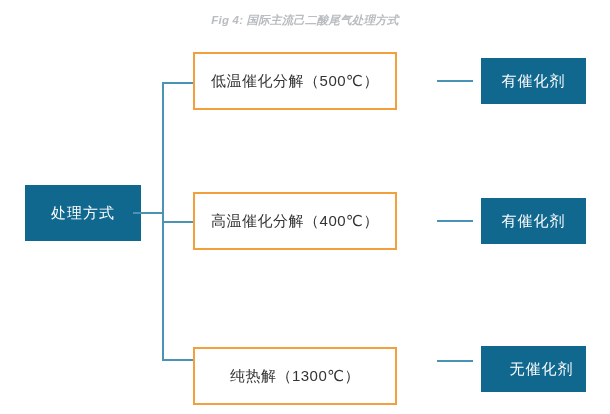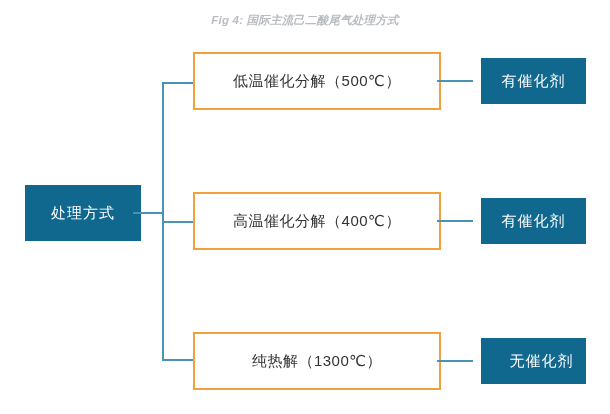"低温催化分解（500℃）" .node-orange { width: 248px -> 204px }
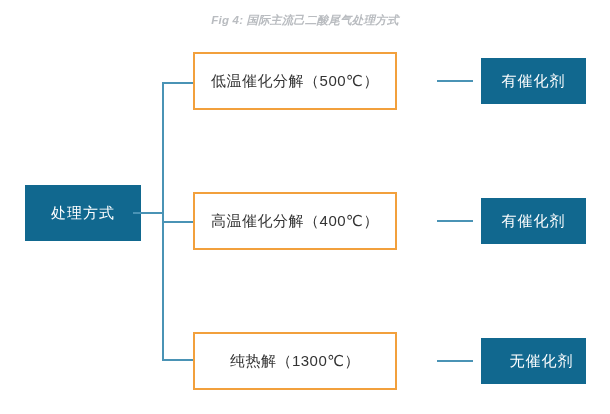"纯热解（1300℃）" #mid-2 { top: 332px -> 347px }
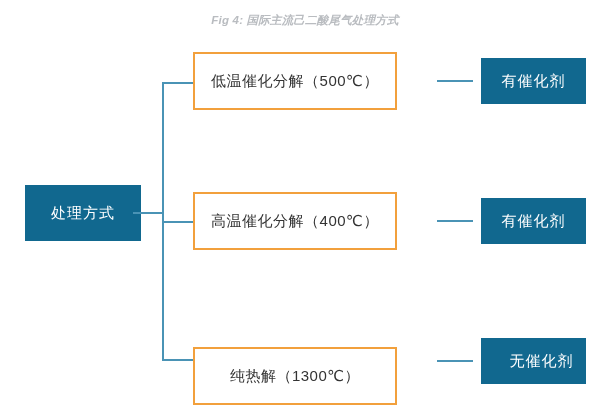"无催化剂" #right-2 { top: 338px -> 346px }
